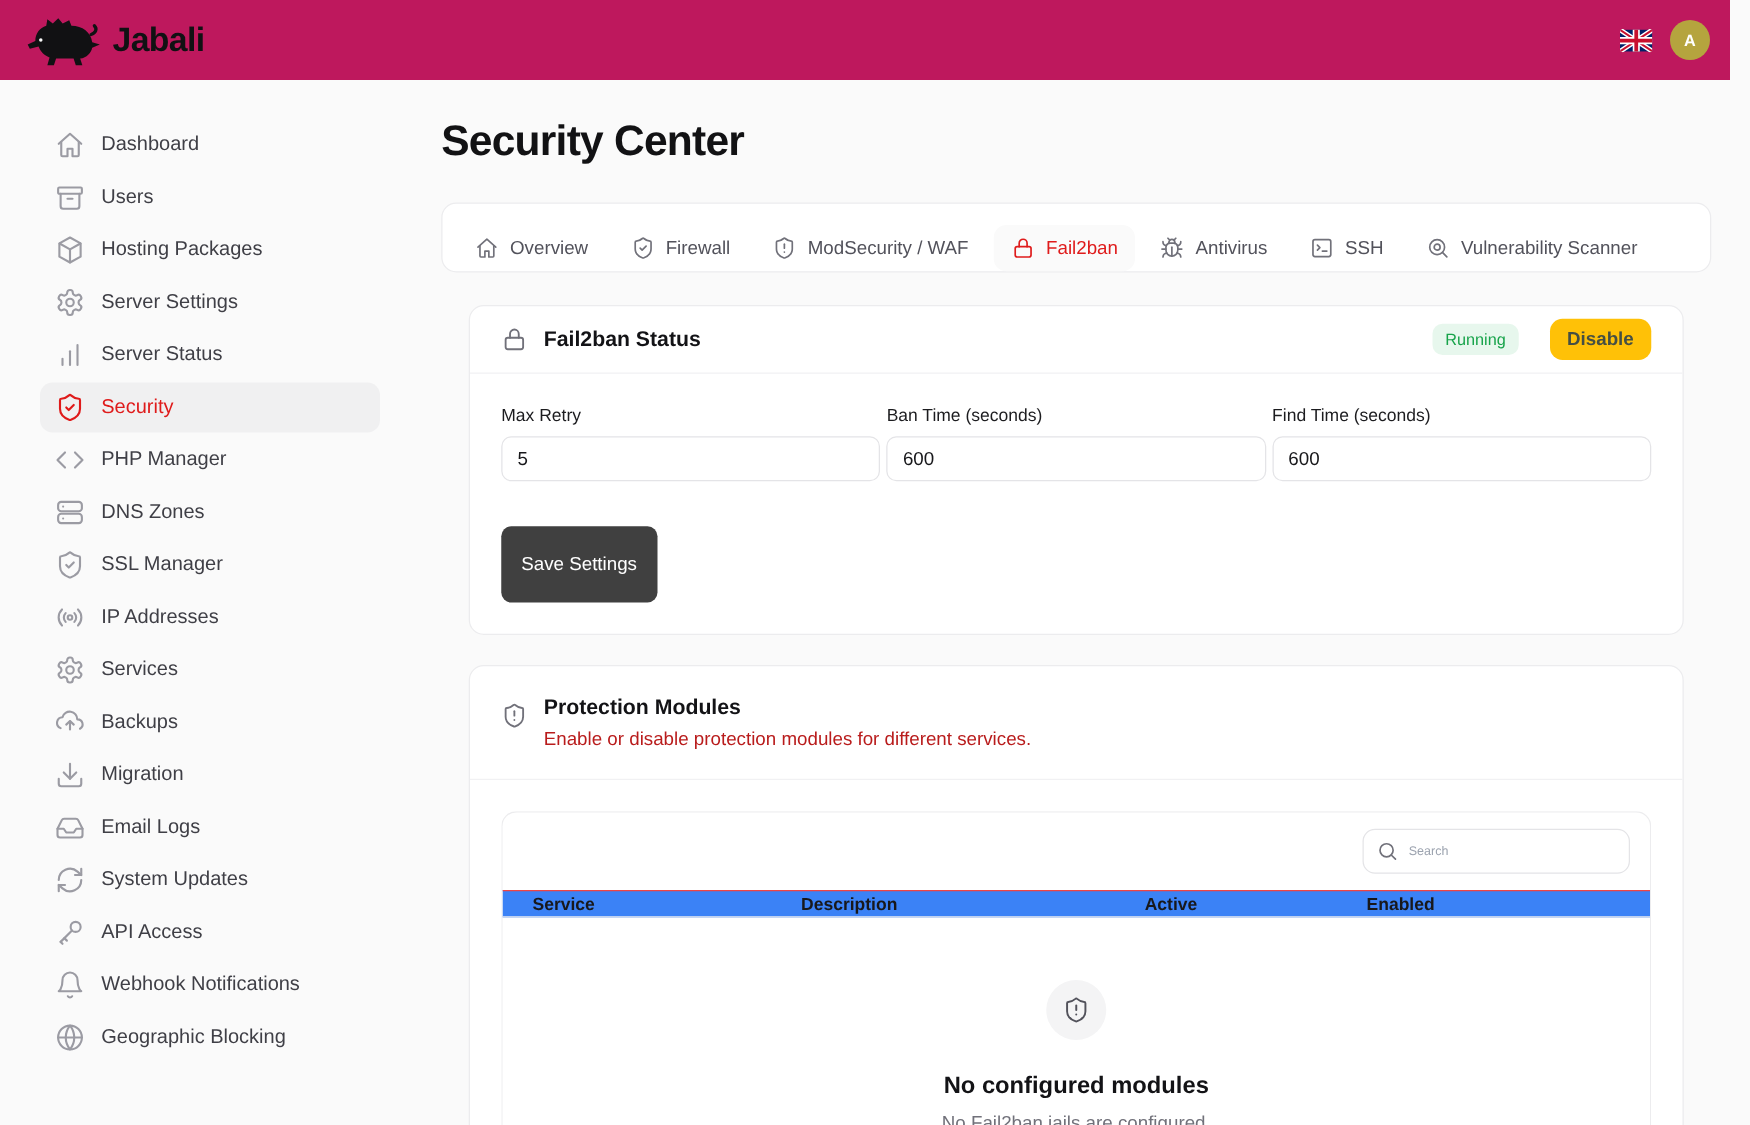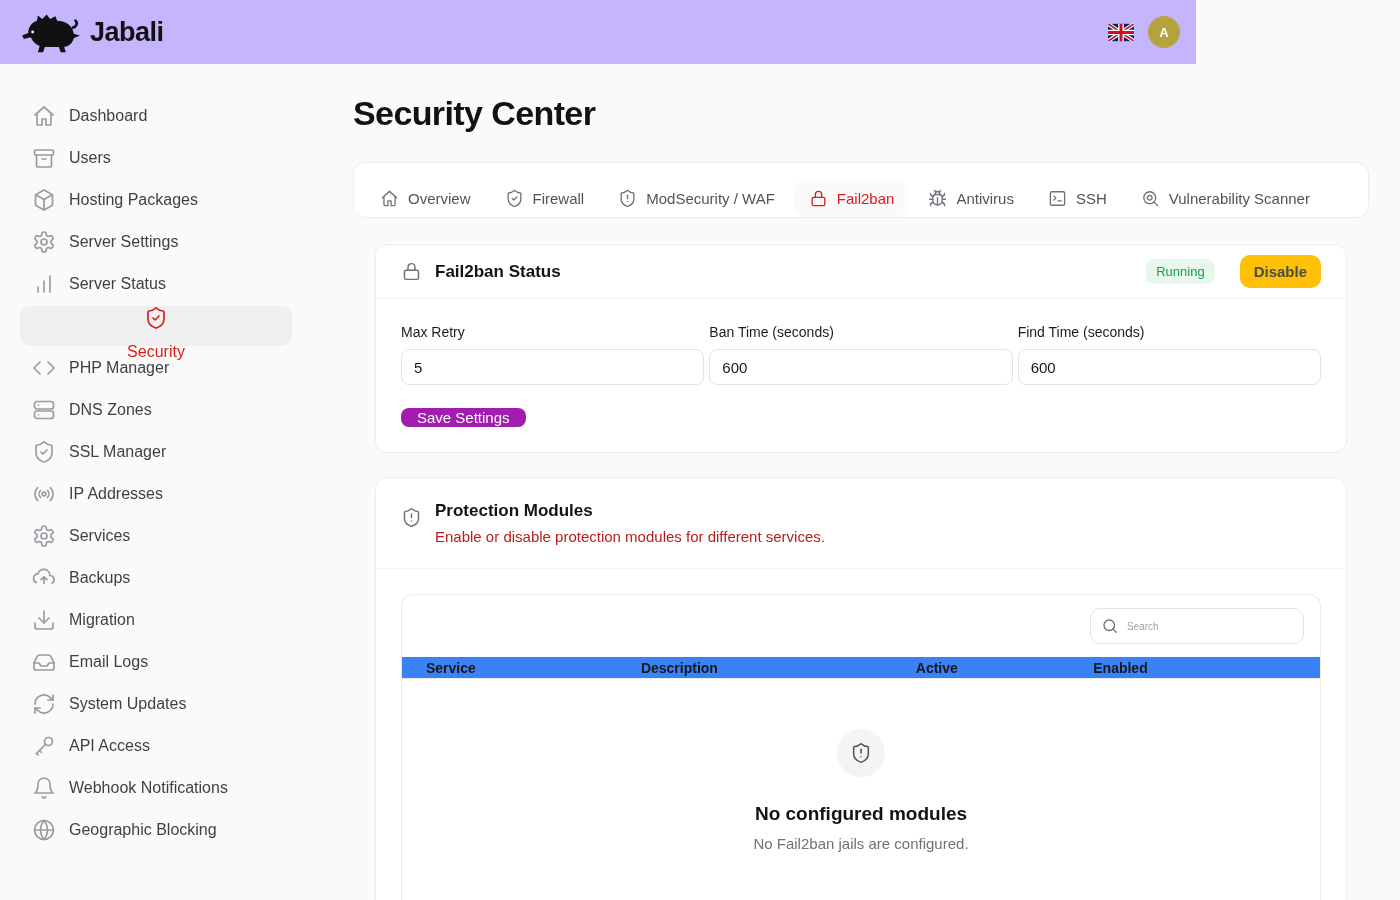"Jabali" .topbar { background: #c4b5fd -> #be185d; width: 1196px -> 1384px }
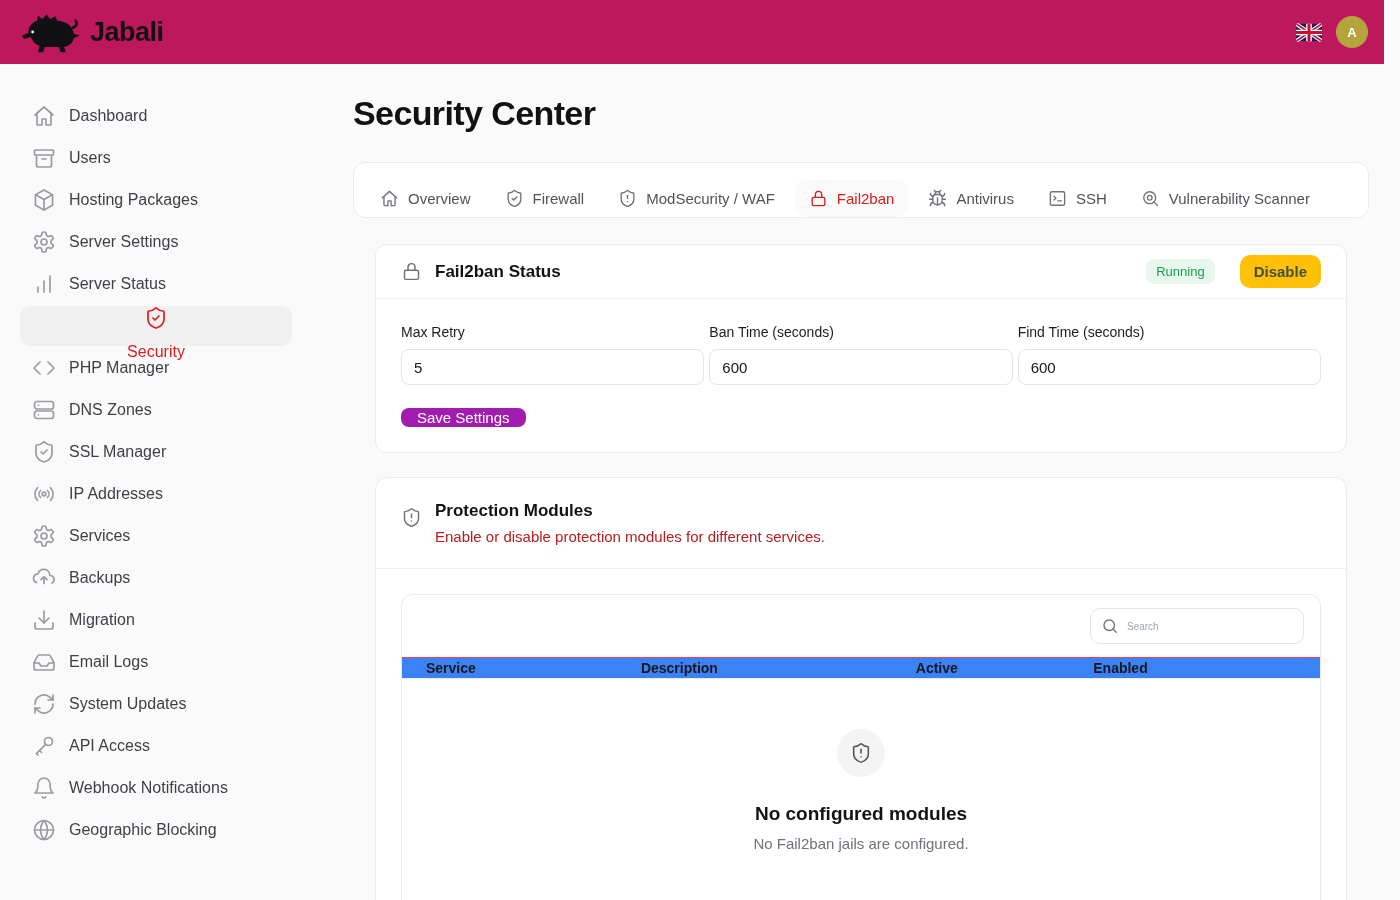"Dashboard" .sidebar { left: 4px -> 16px }
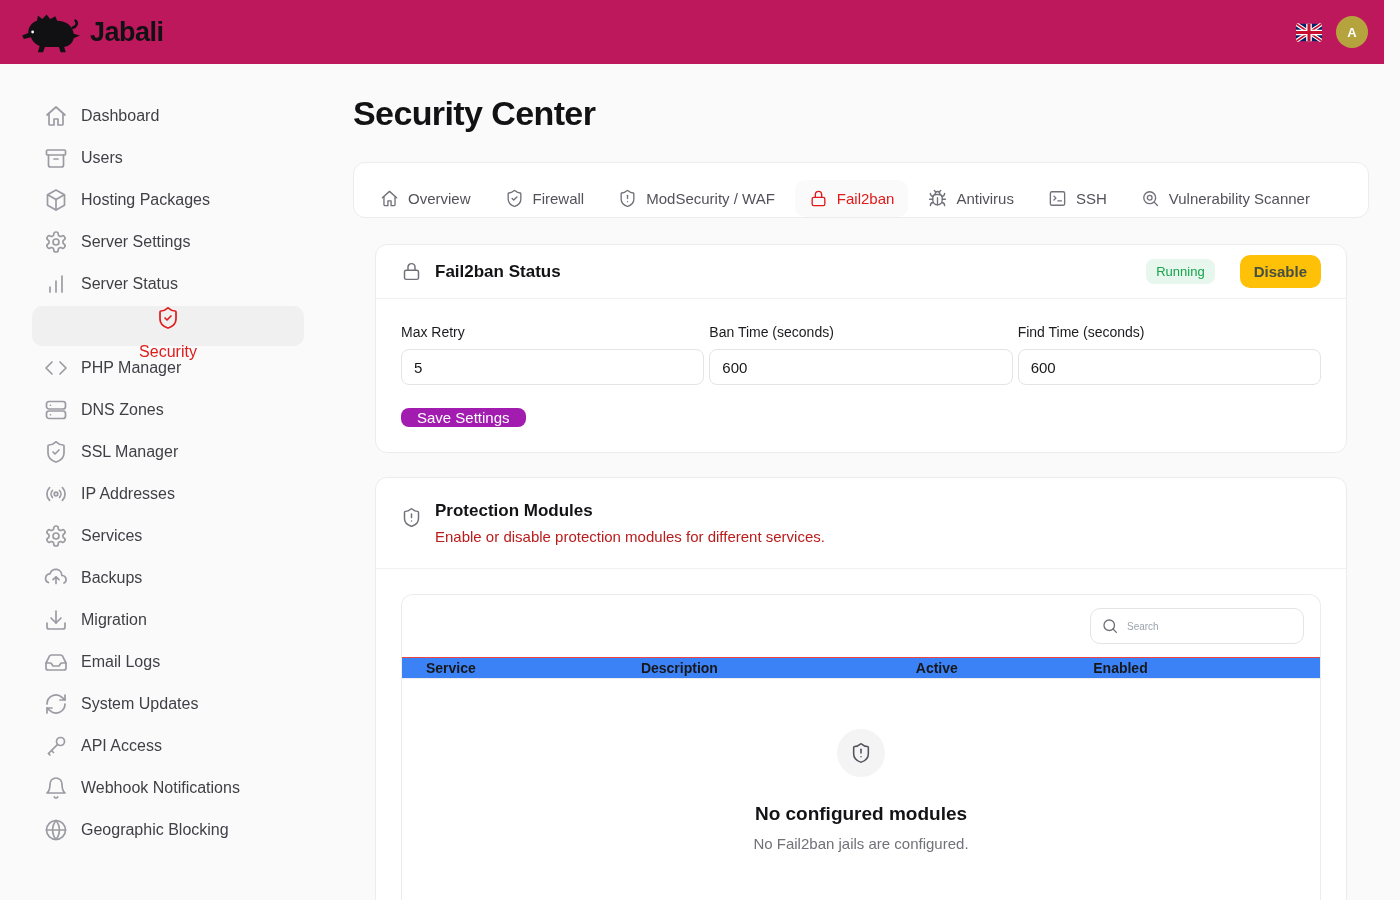"Security" .side-item.active { flex-direction: column -> none }
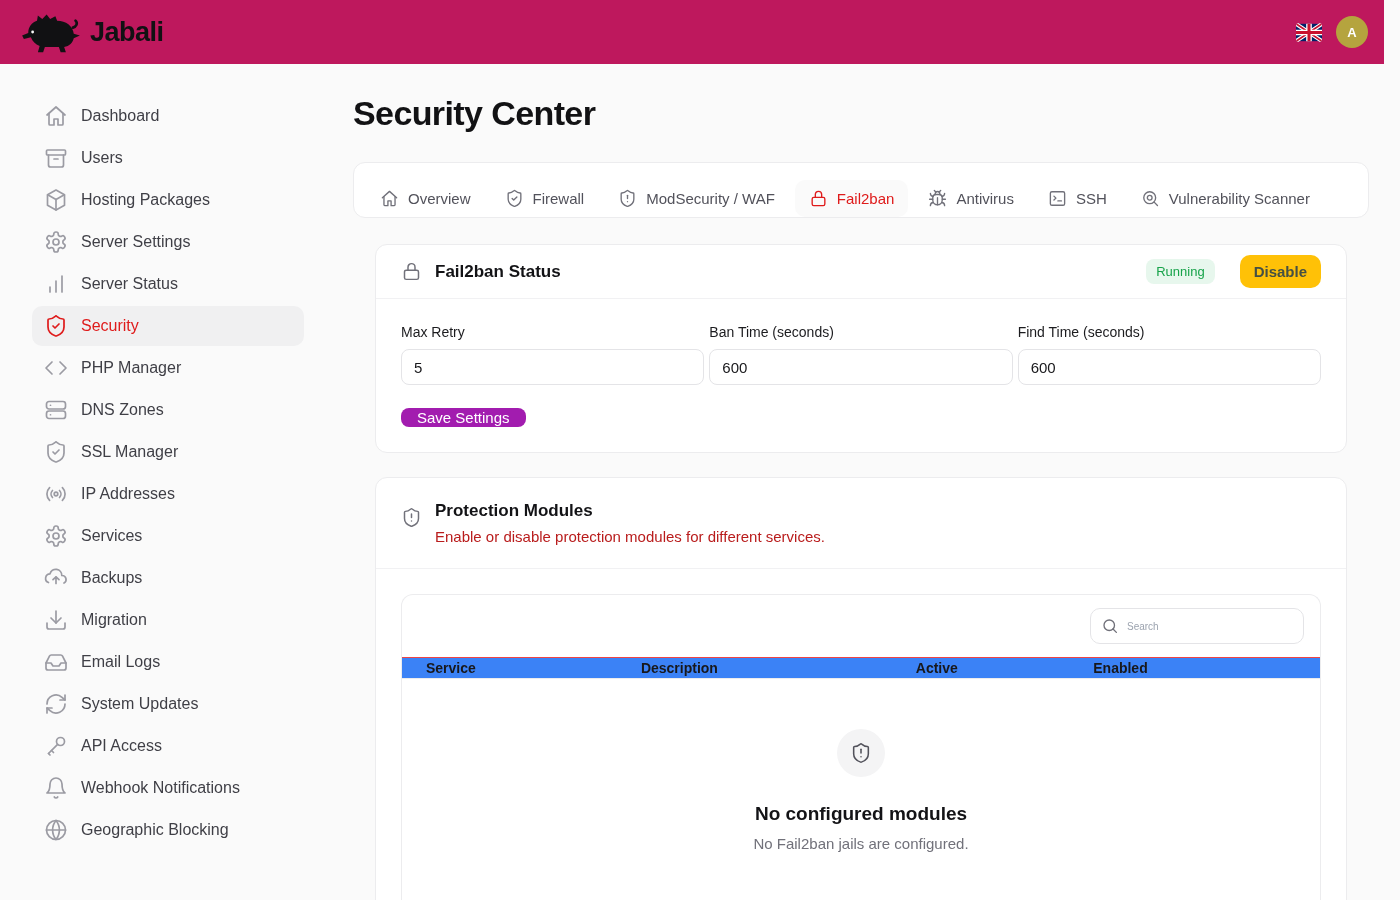"Save Settings" .btn-primary { background: #a21caf -> #404040; margin-top: 23px -> 36px; padding: 1px 16px -> 22px 16px }
